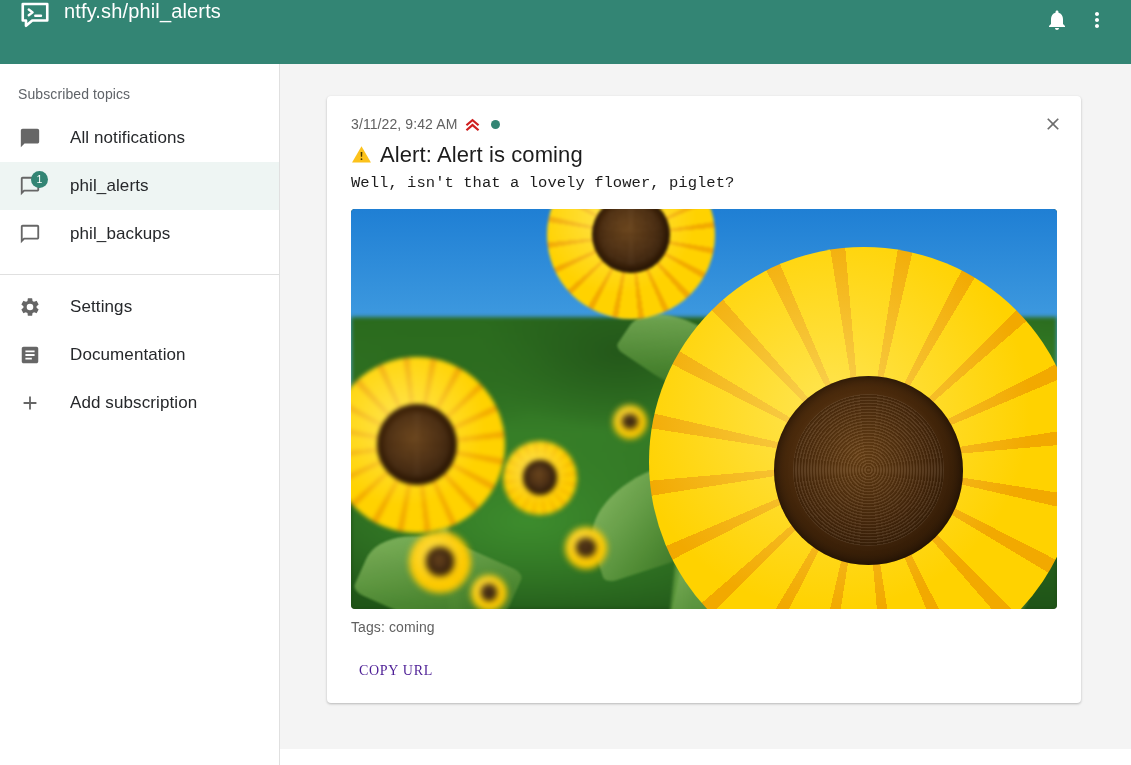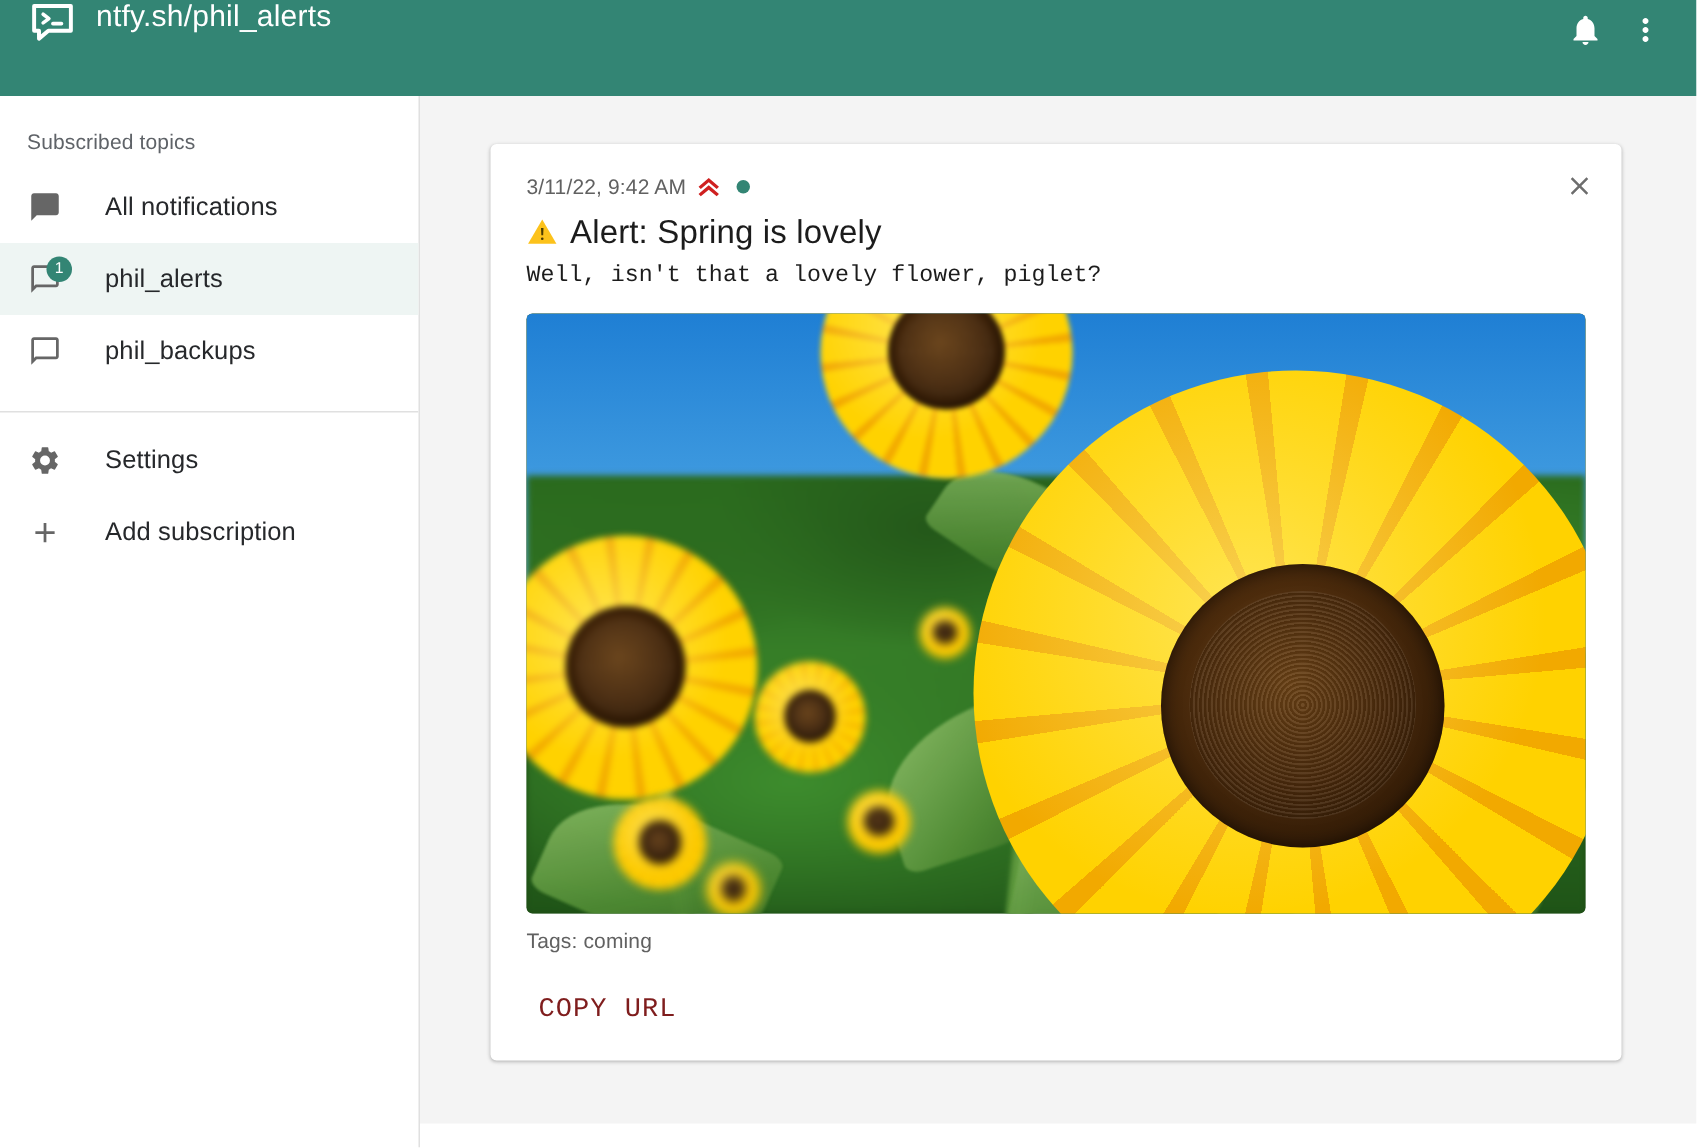"Alert: Spring is lovely" span { text: Spring is lovely -> Alert is coming }
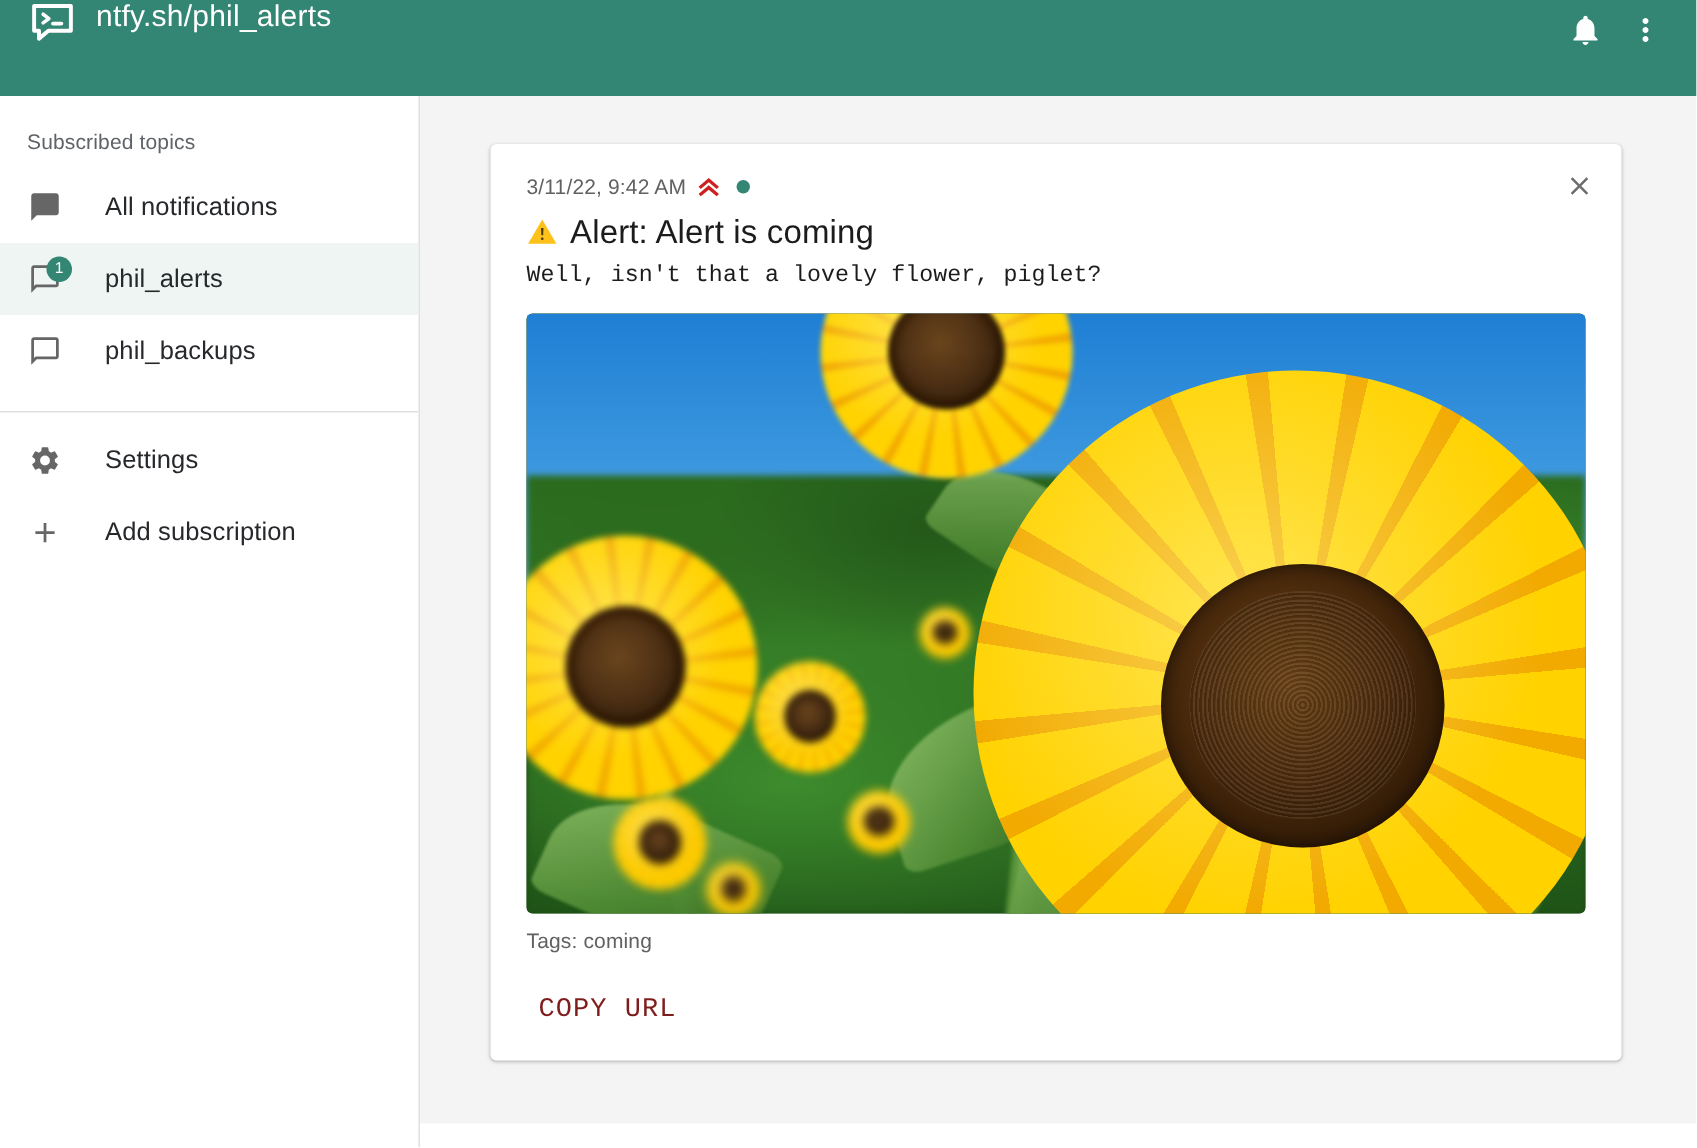"Documentation" li.nav-item { html: none -> <li> <span> <svg> <path></path> </svg> </span> <span>Documentation</span> </li> }
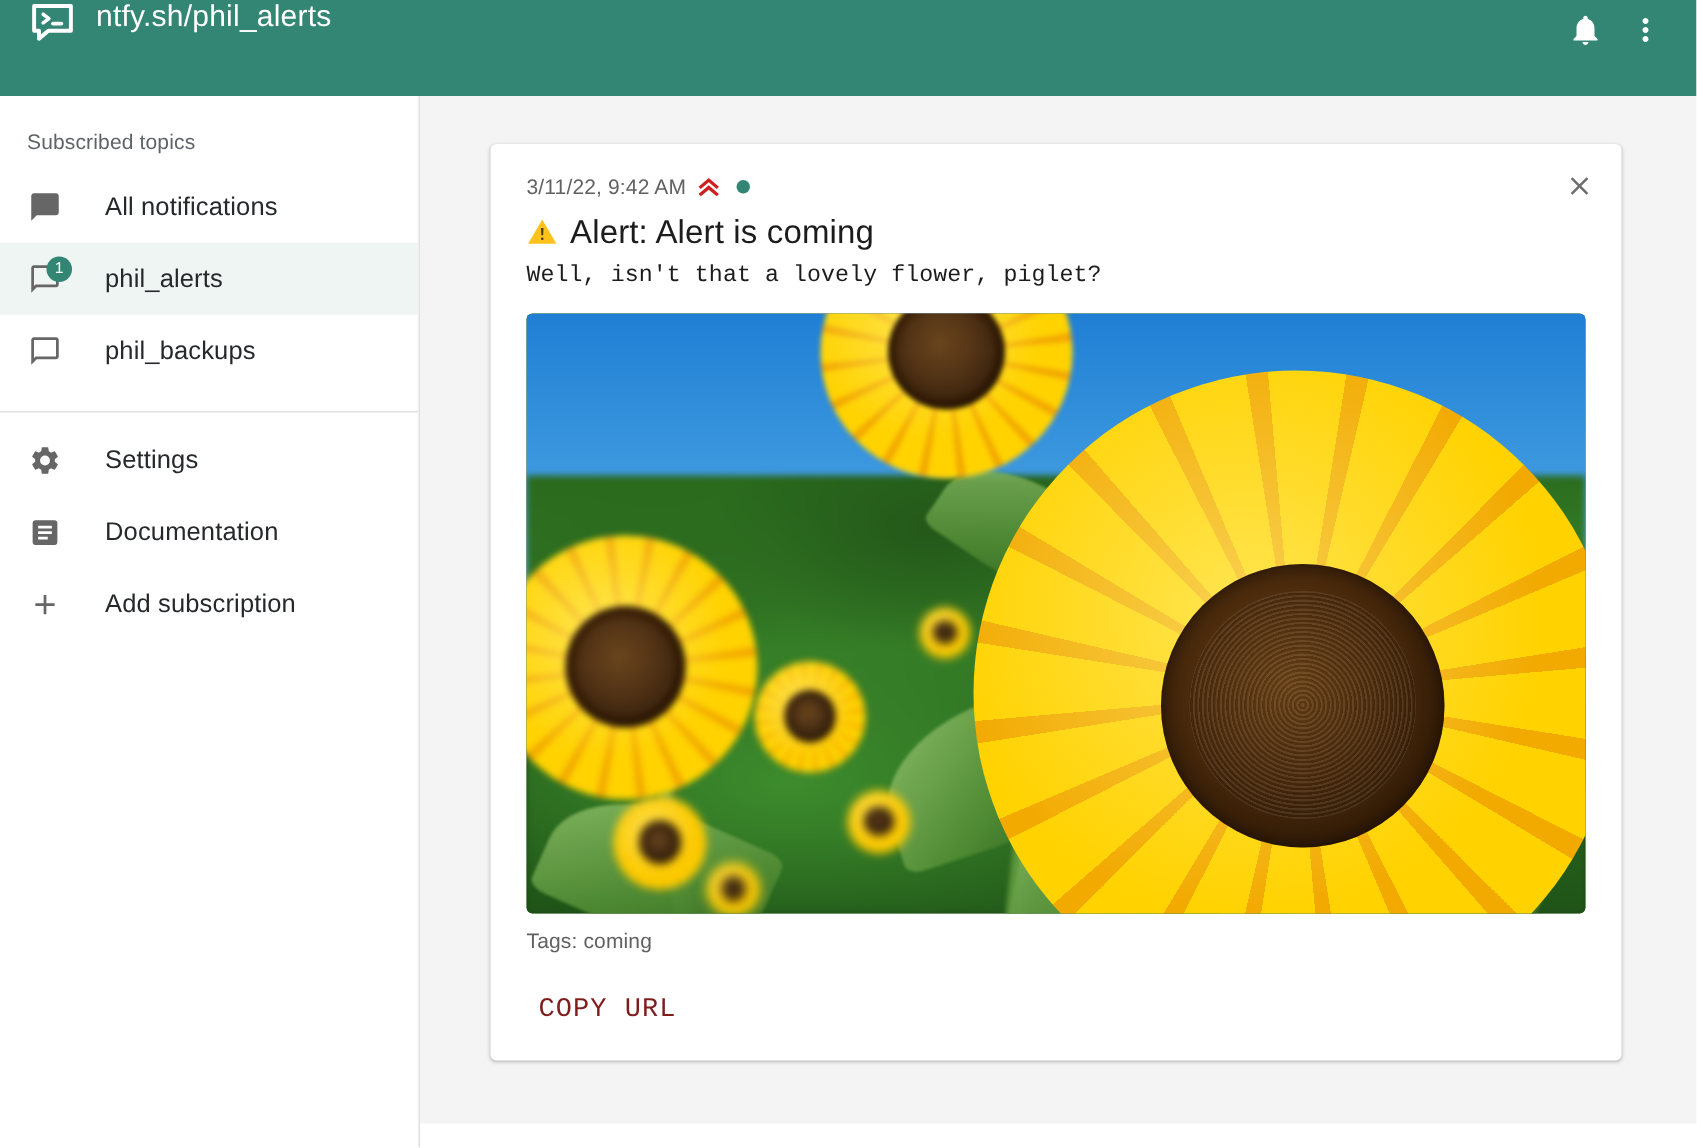"COPY URL" .text-btn { color: #7f1d1d -> #4c1d95; font-family: Liberation Mono, monospace -> Liberation Serif, serif; font-size: 18px -> 14px }
